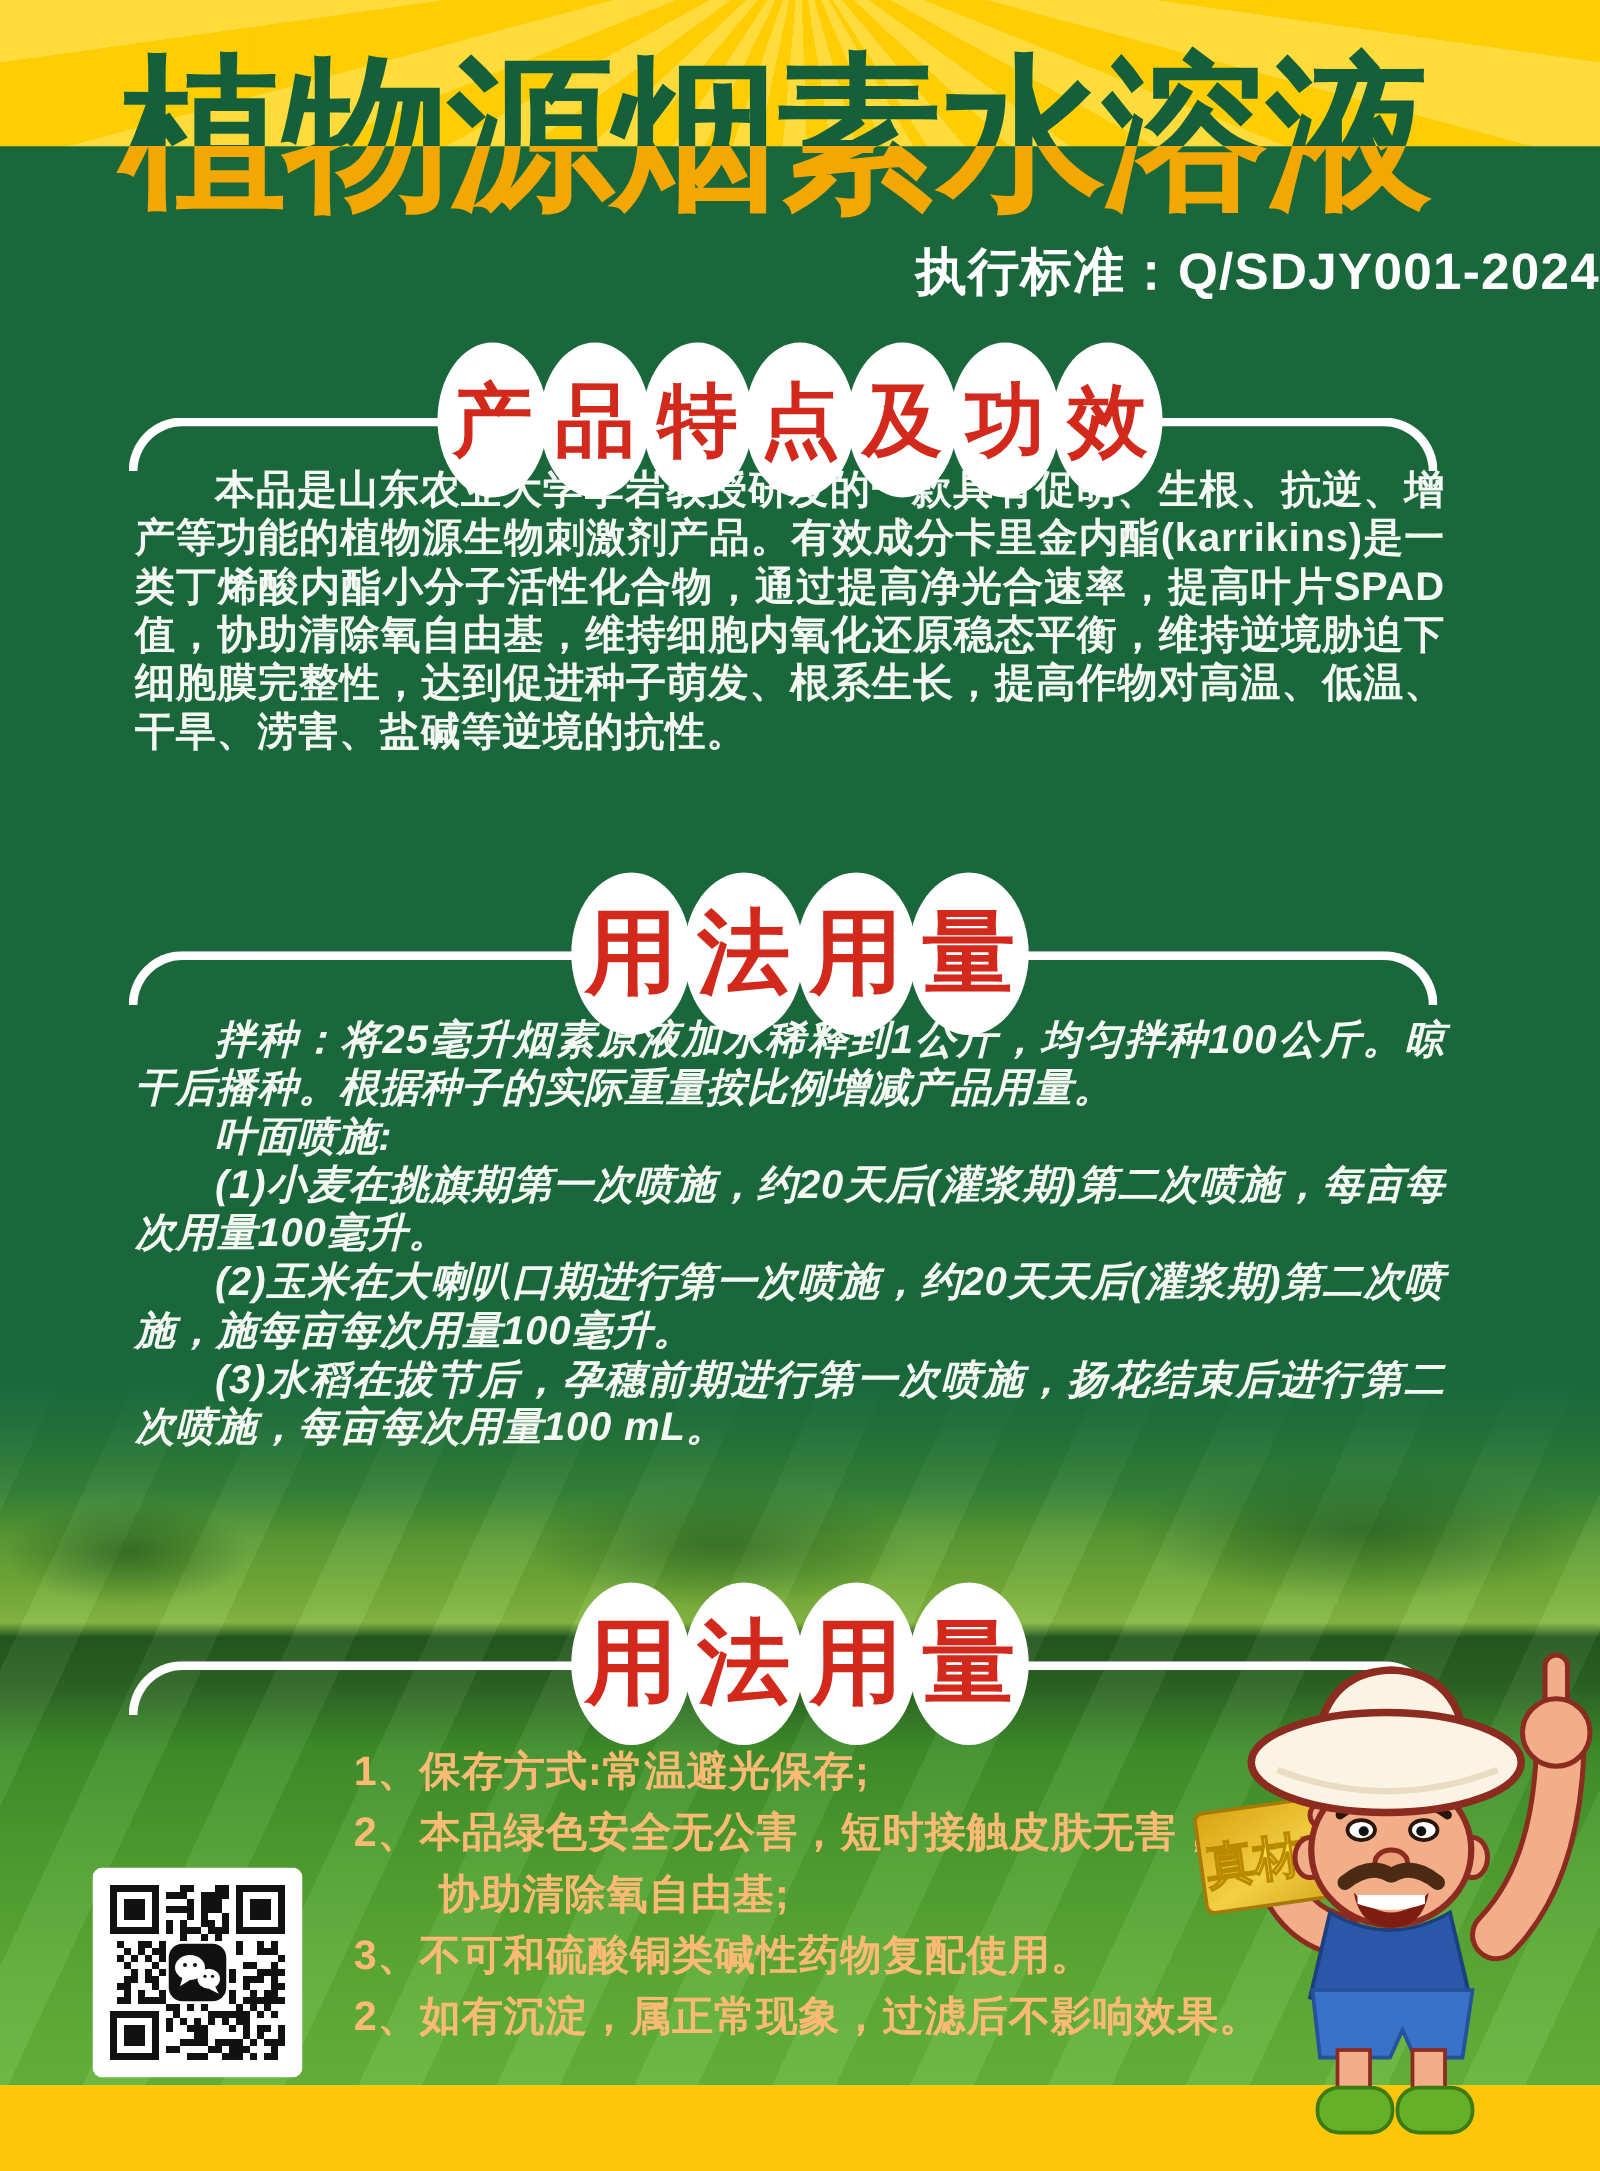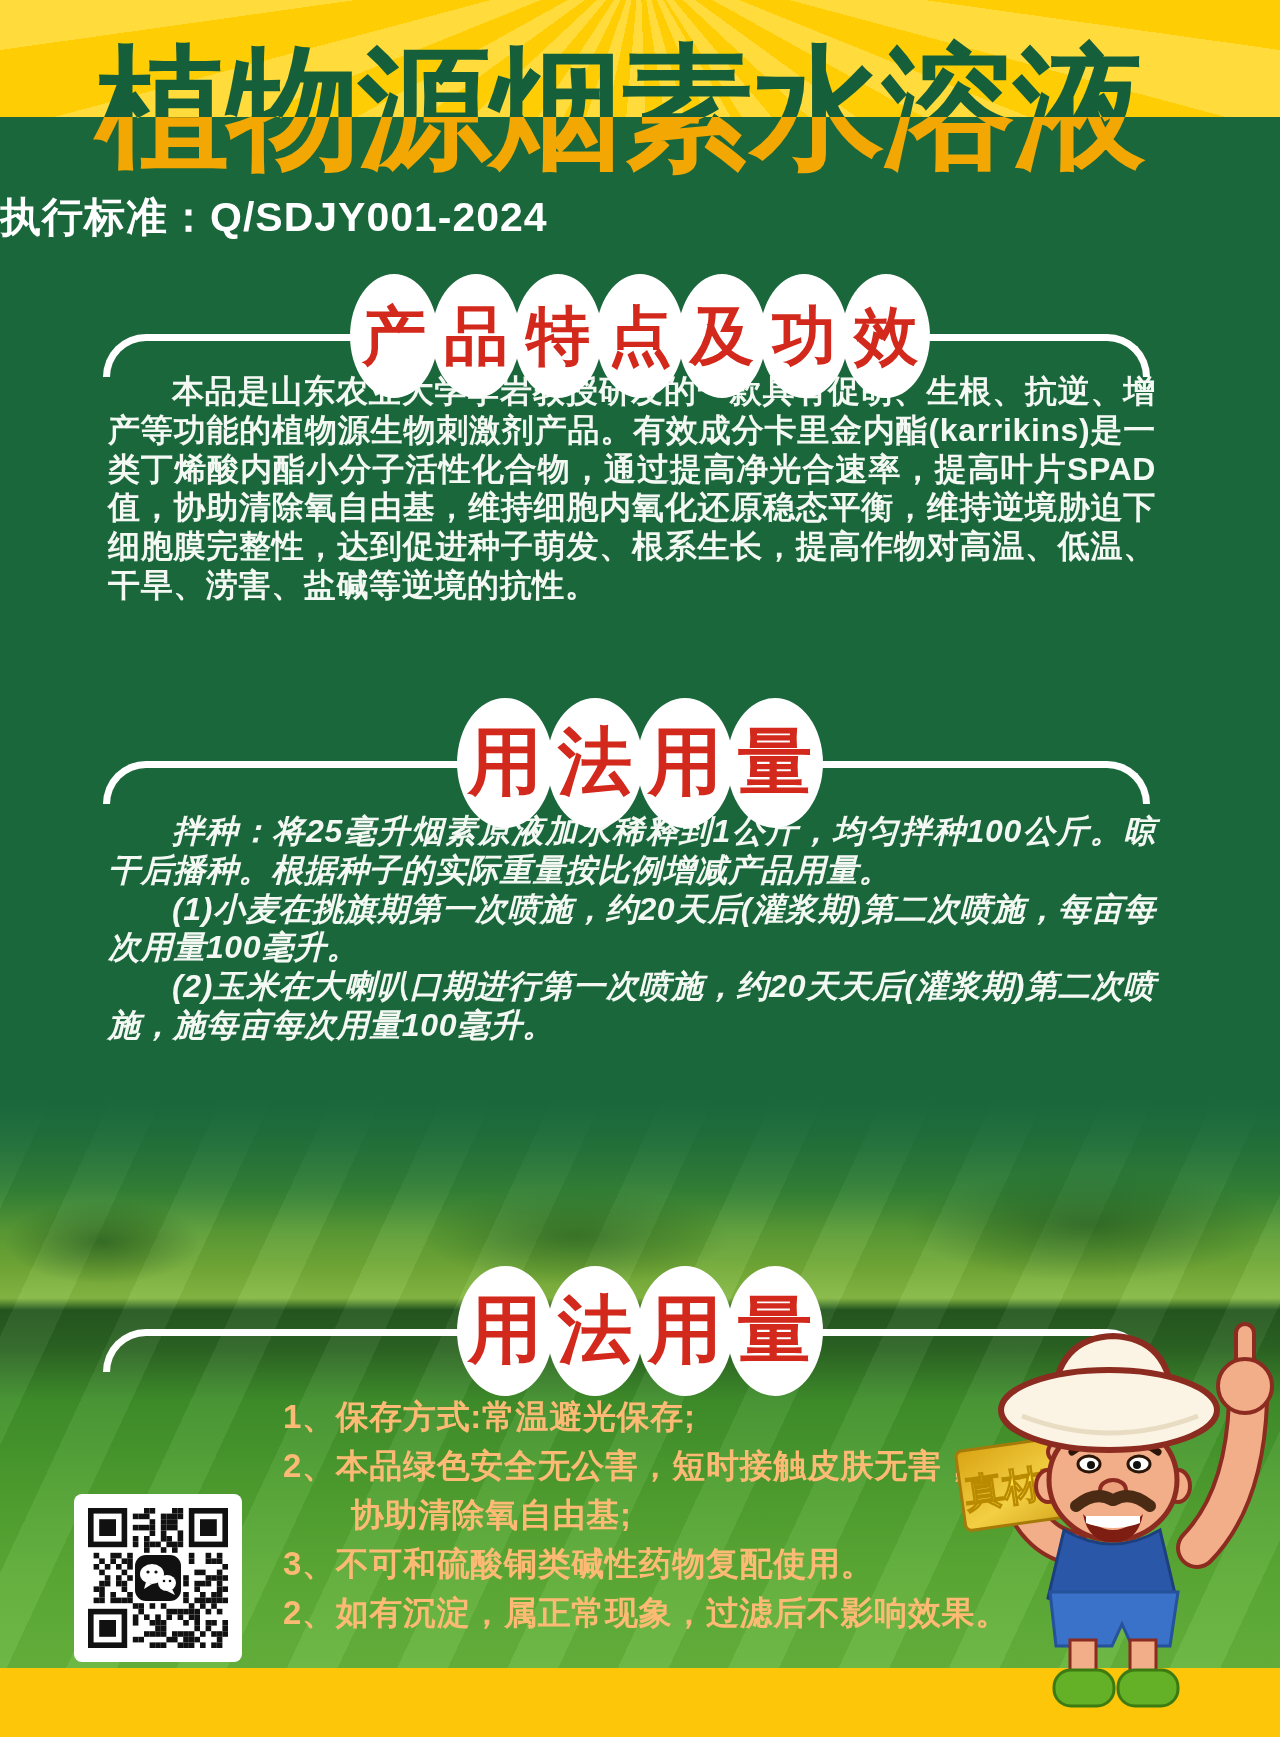"执行标准：Q/SDJY001-2024" .standard { text-align: left -> right }
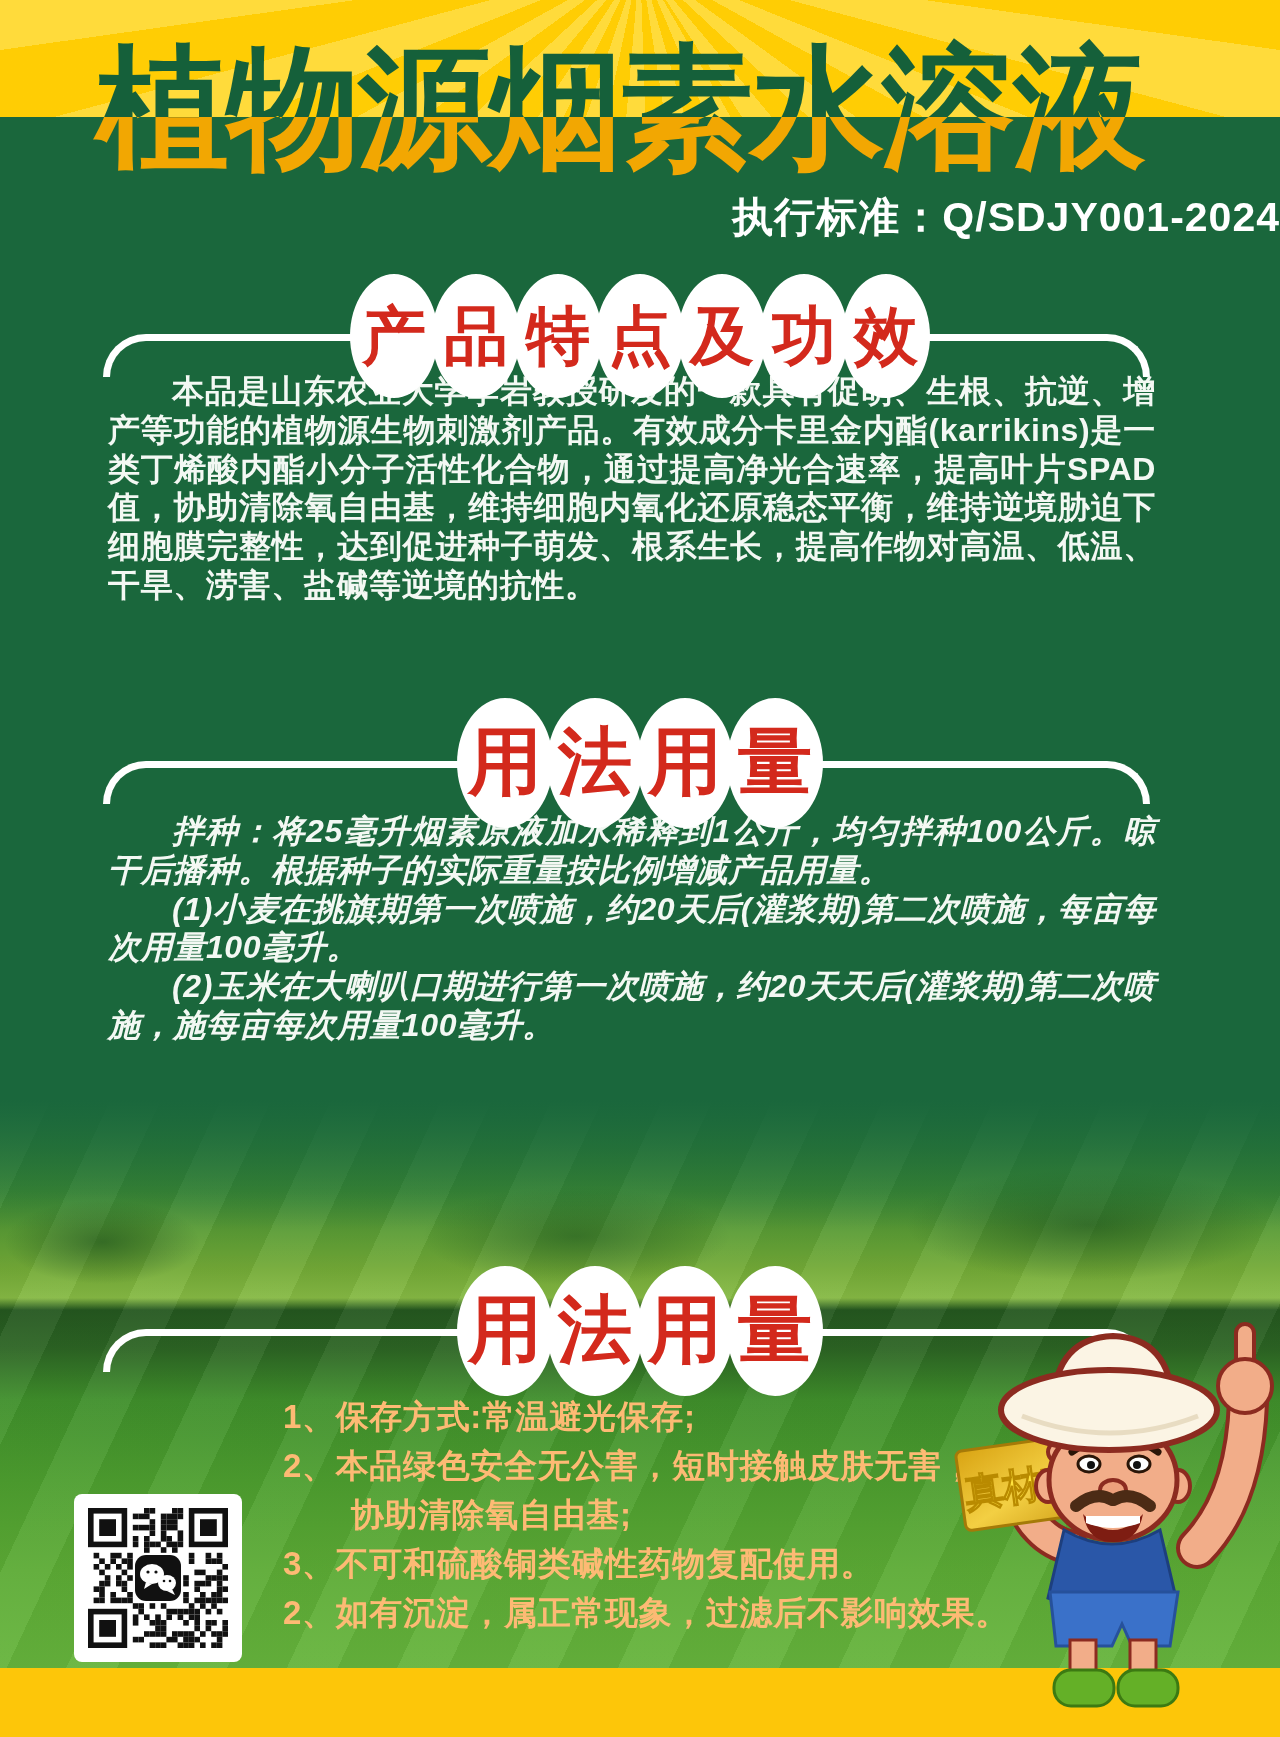"叶面喷施:" p { html: none -> <p>叶面喷施:</p> }
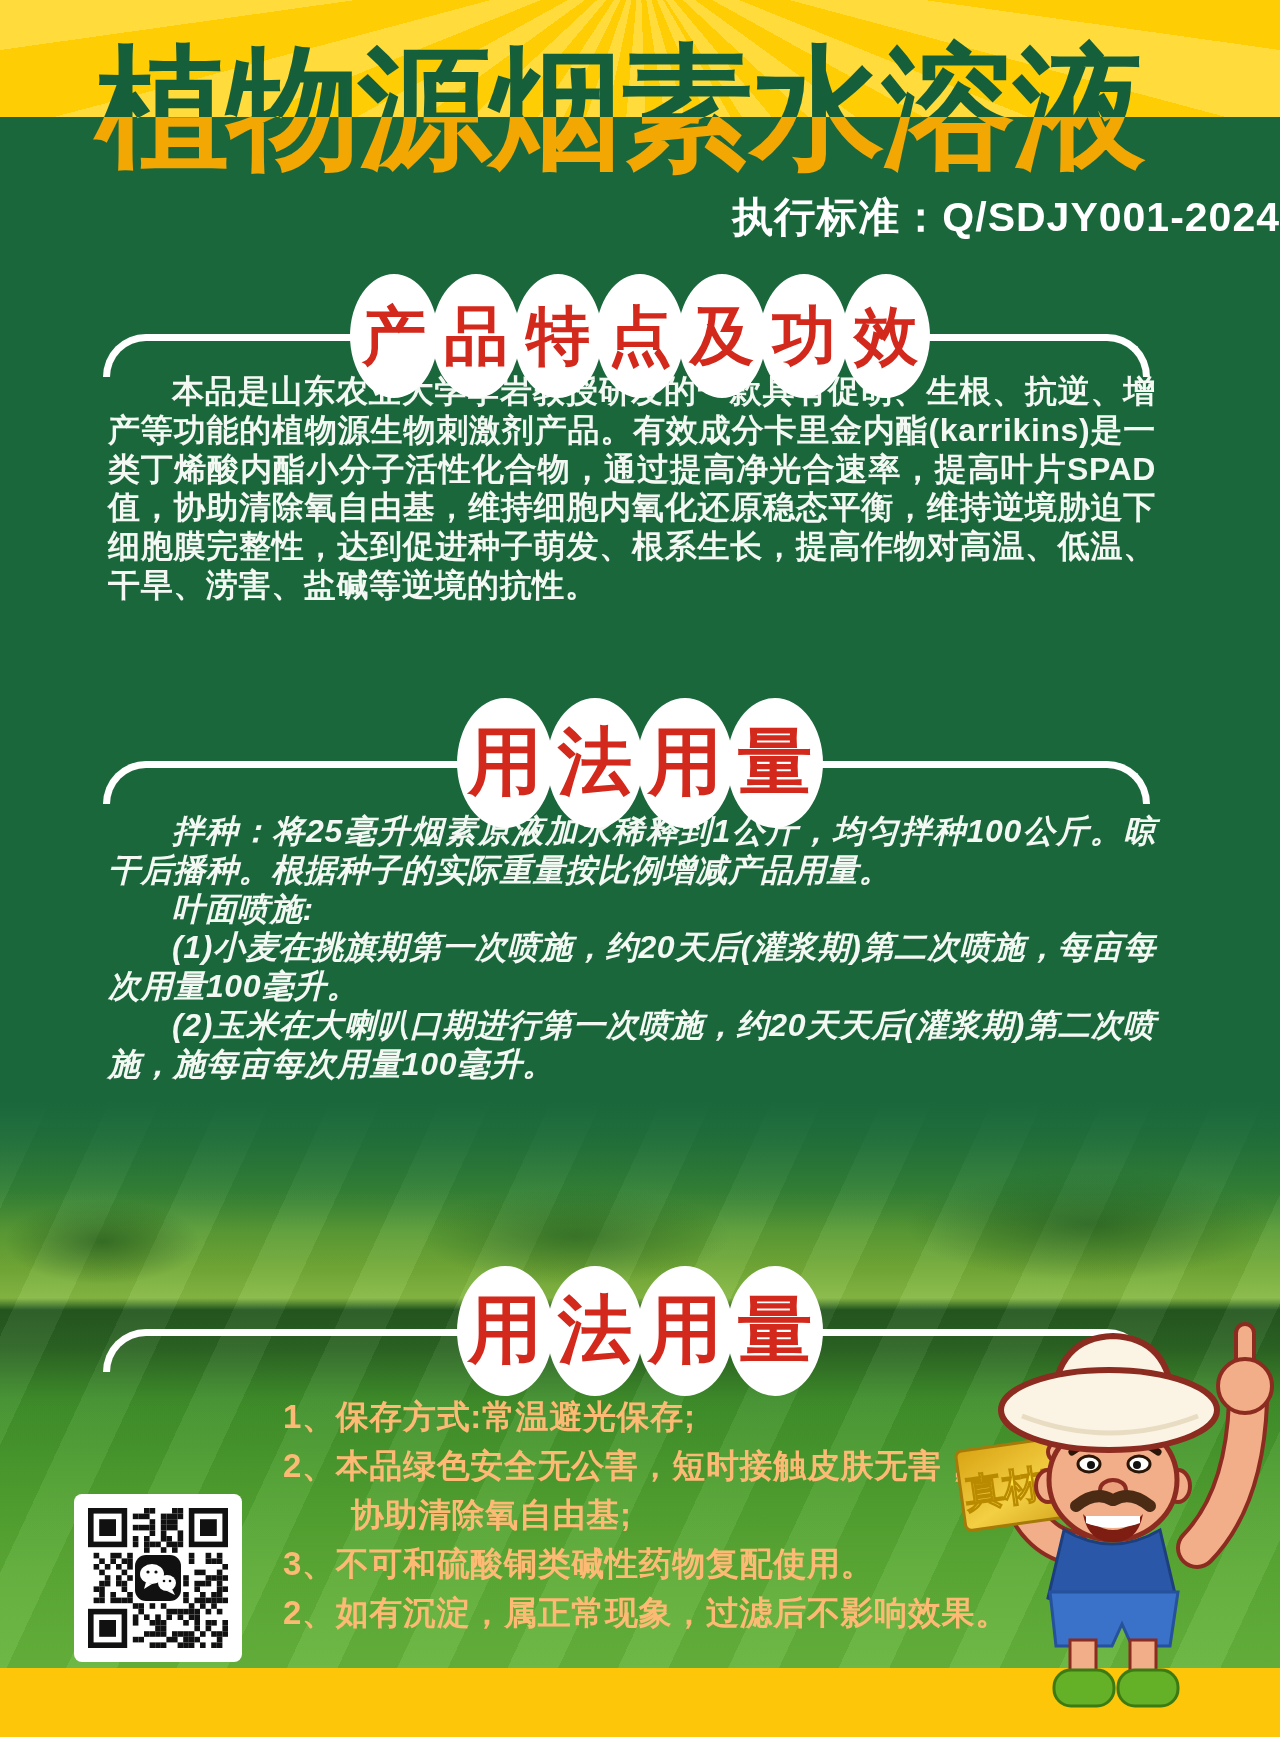"(3)水稻在拔节后，孕穗前期进行第一次喷施，扬花结束后进行第二次喷施，每亩每次用" p { html: none -> <p>(3)水稻在拔节后，孕穗前期进行第一次喷施，扬花结束后进行第二次喷施，每亩每次用量100 mL。</p> }
